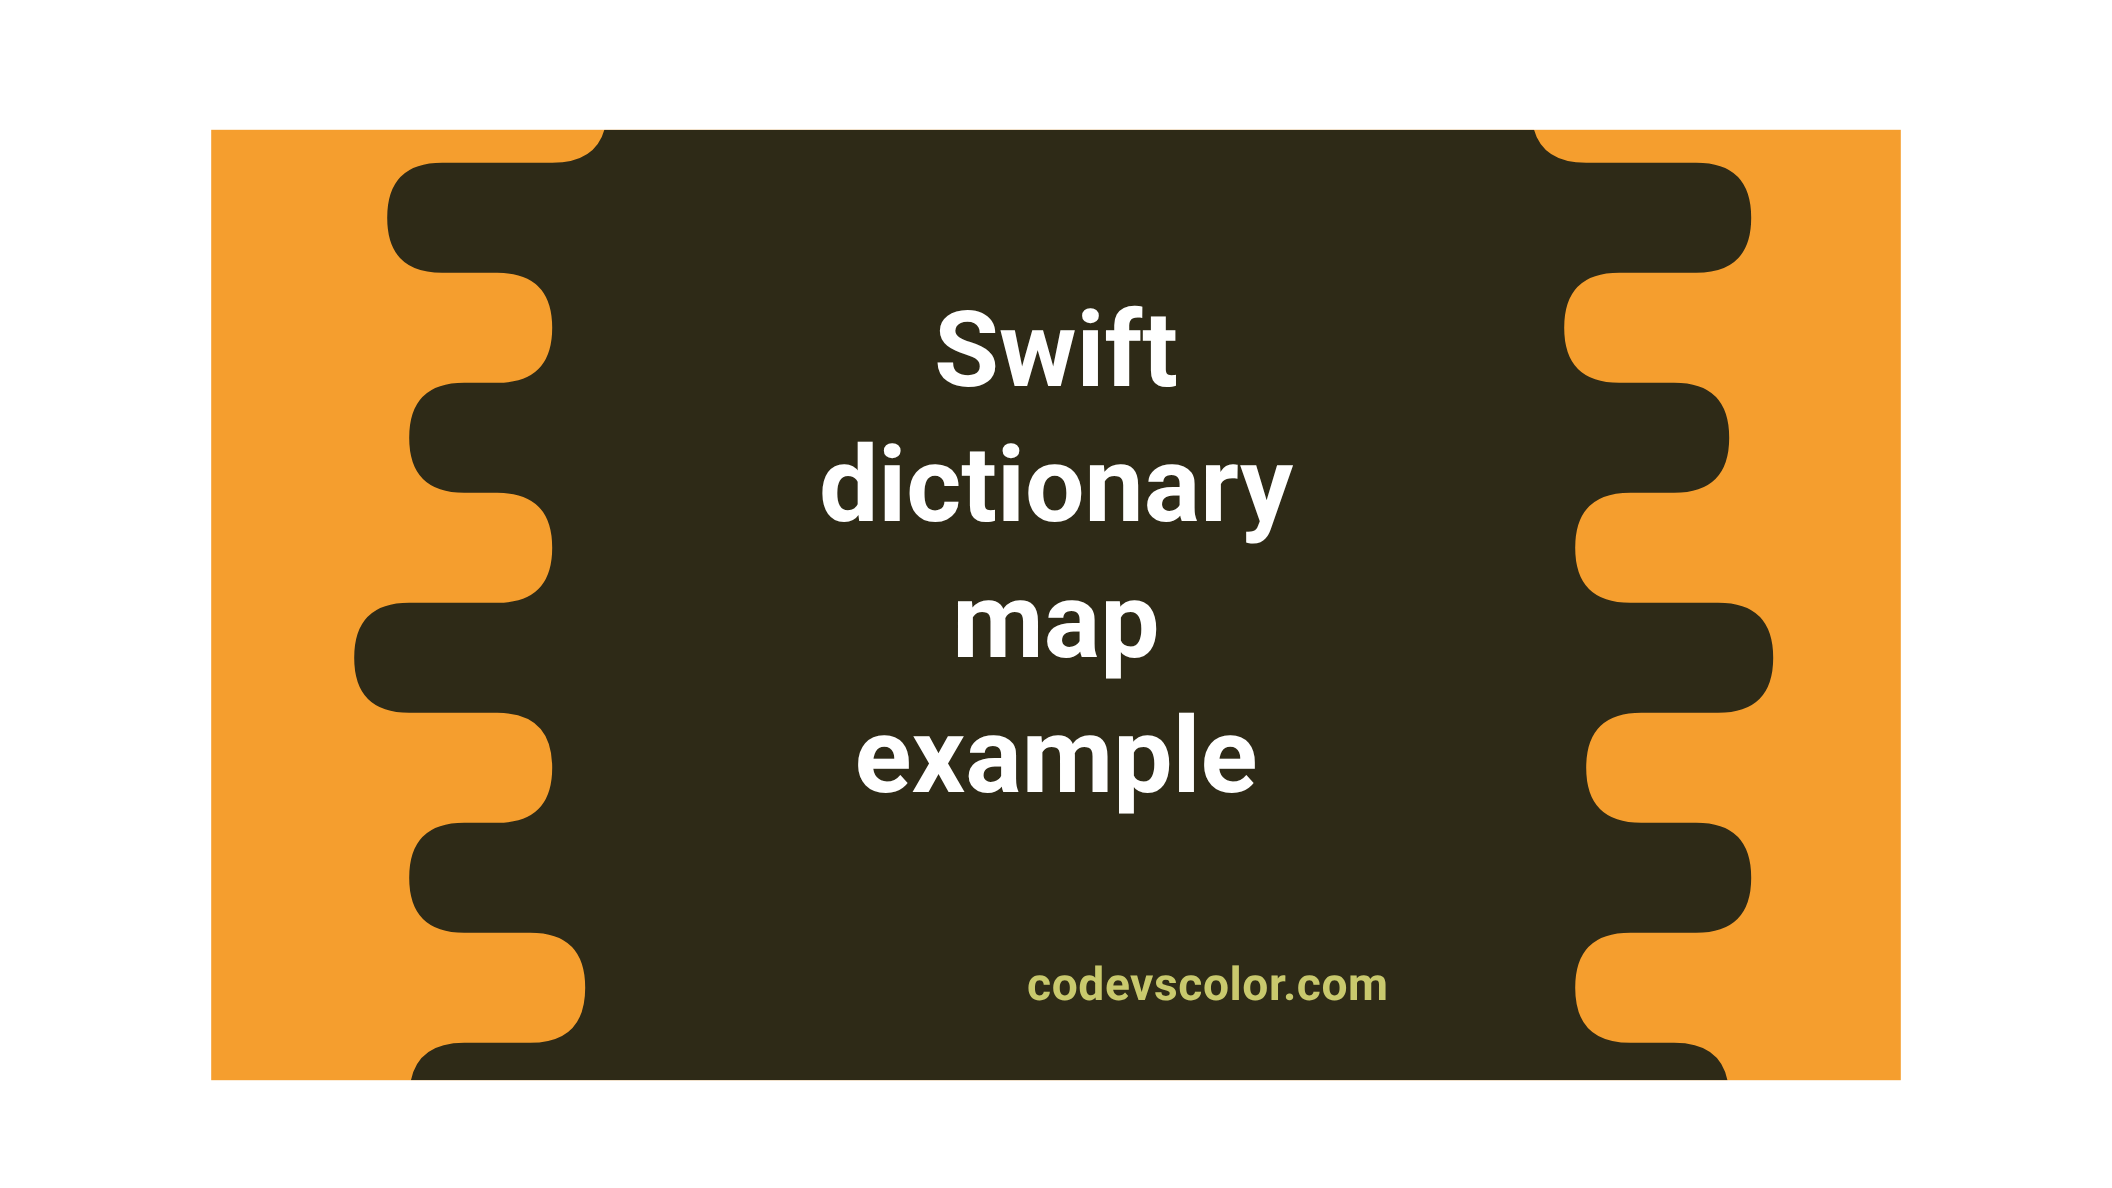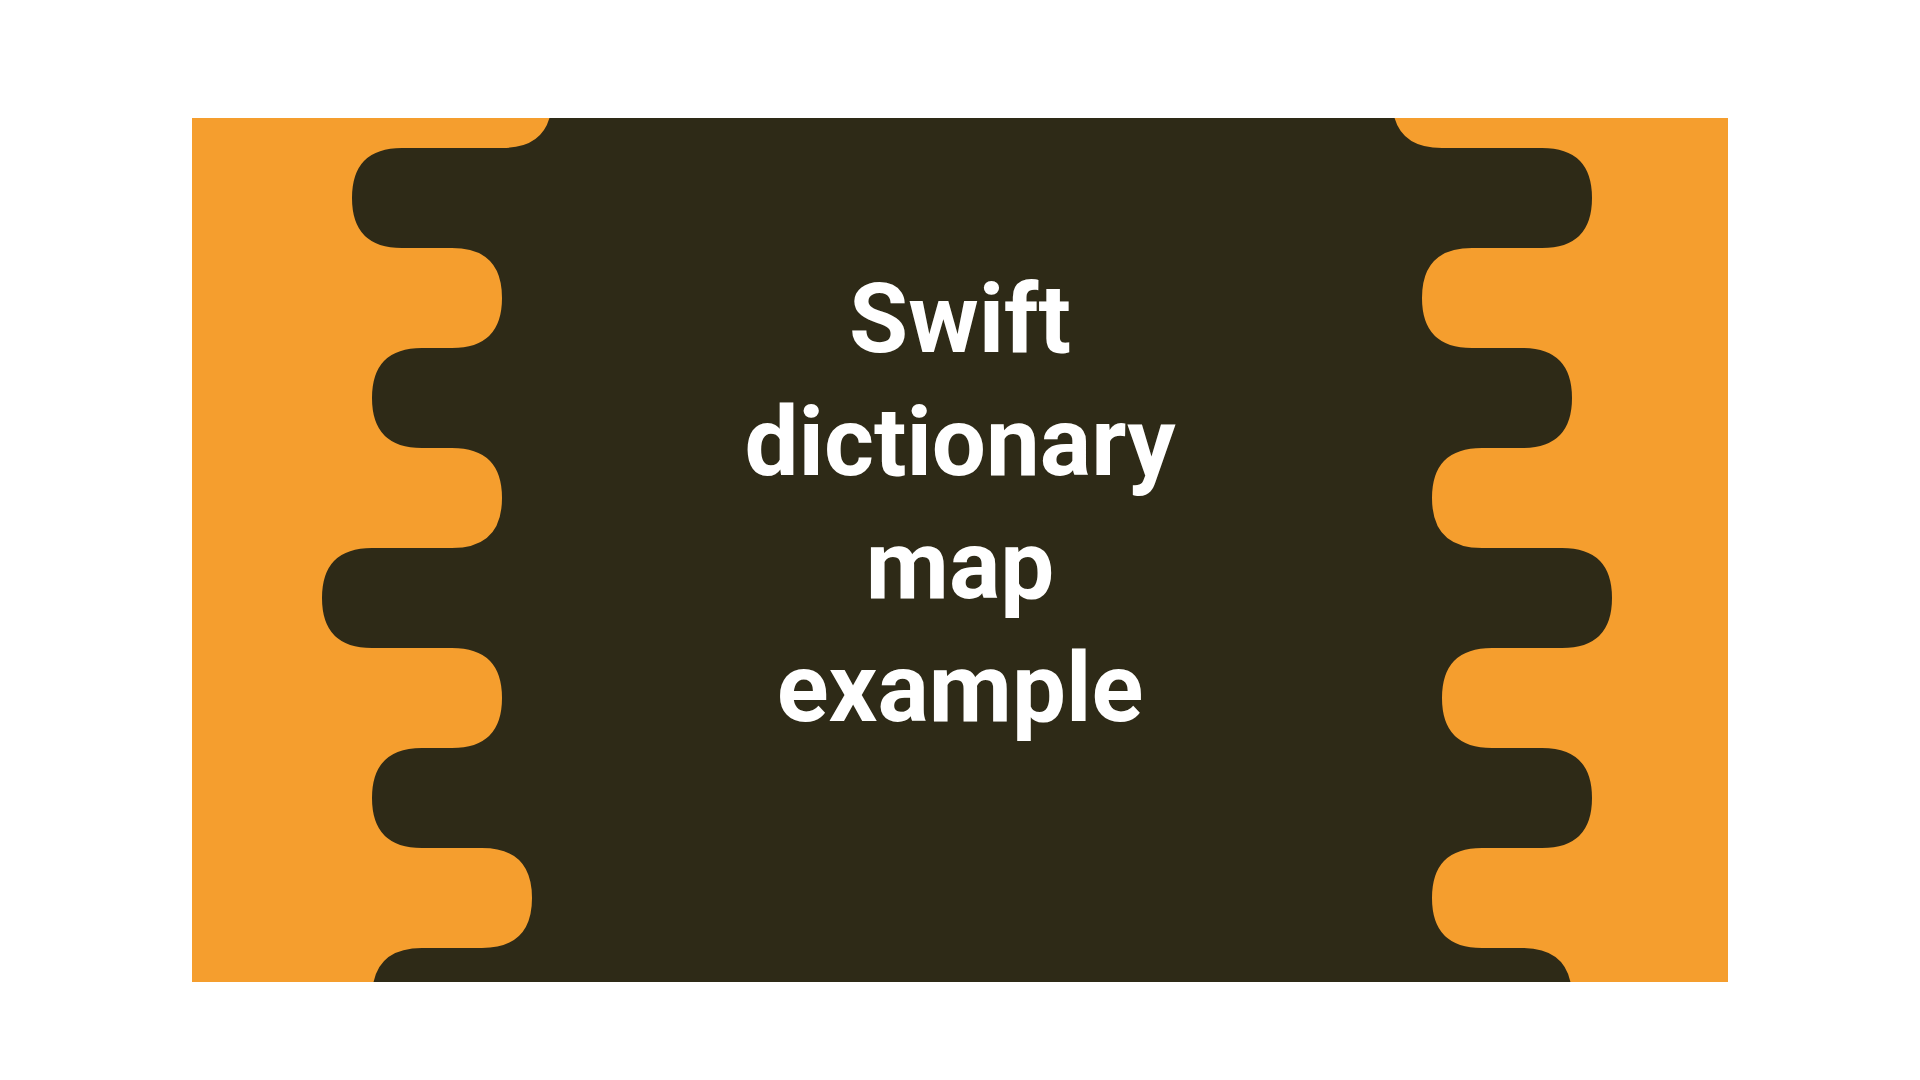"codevscolor.com" div.footer { html: none -> <div>codevscolor.com</div> }
